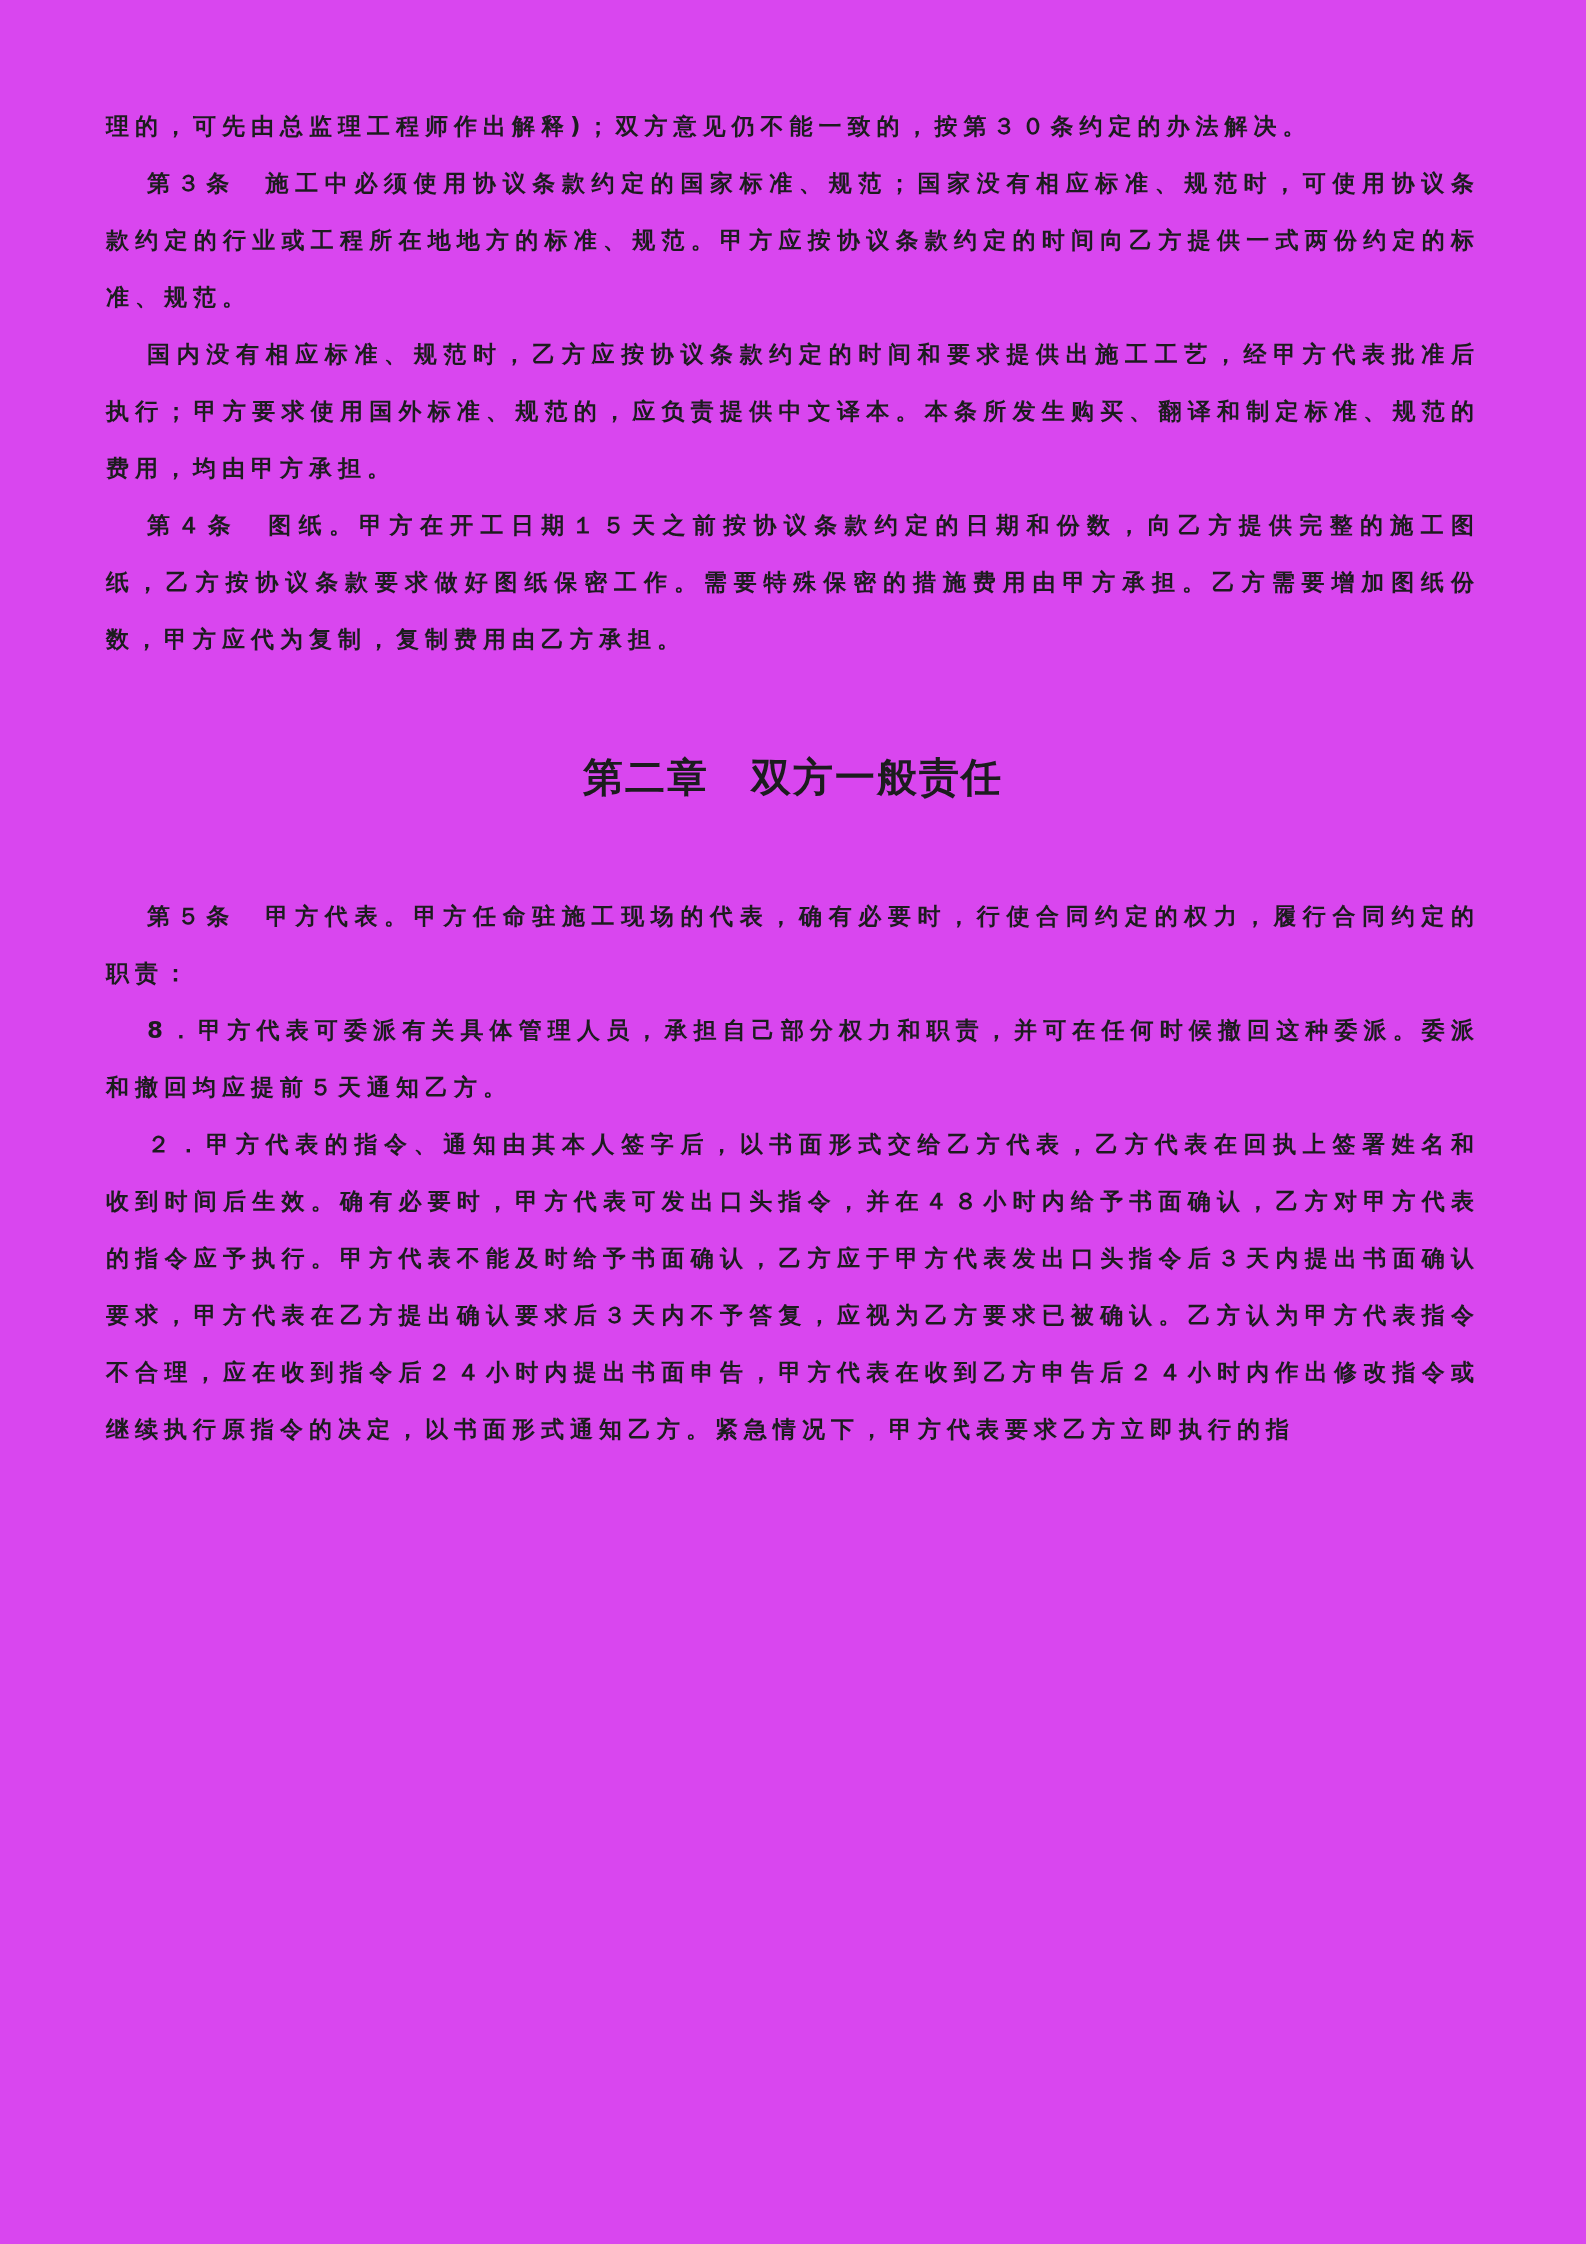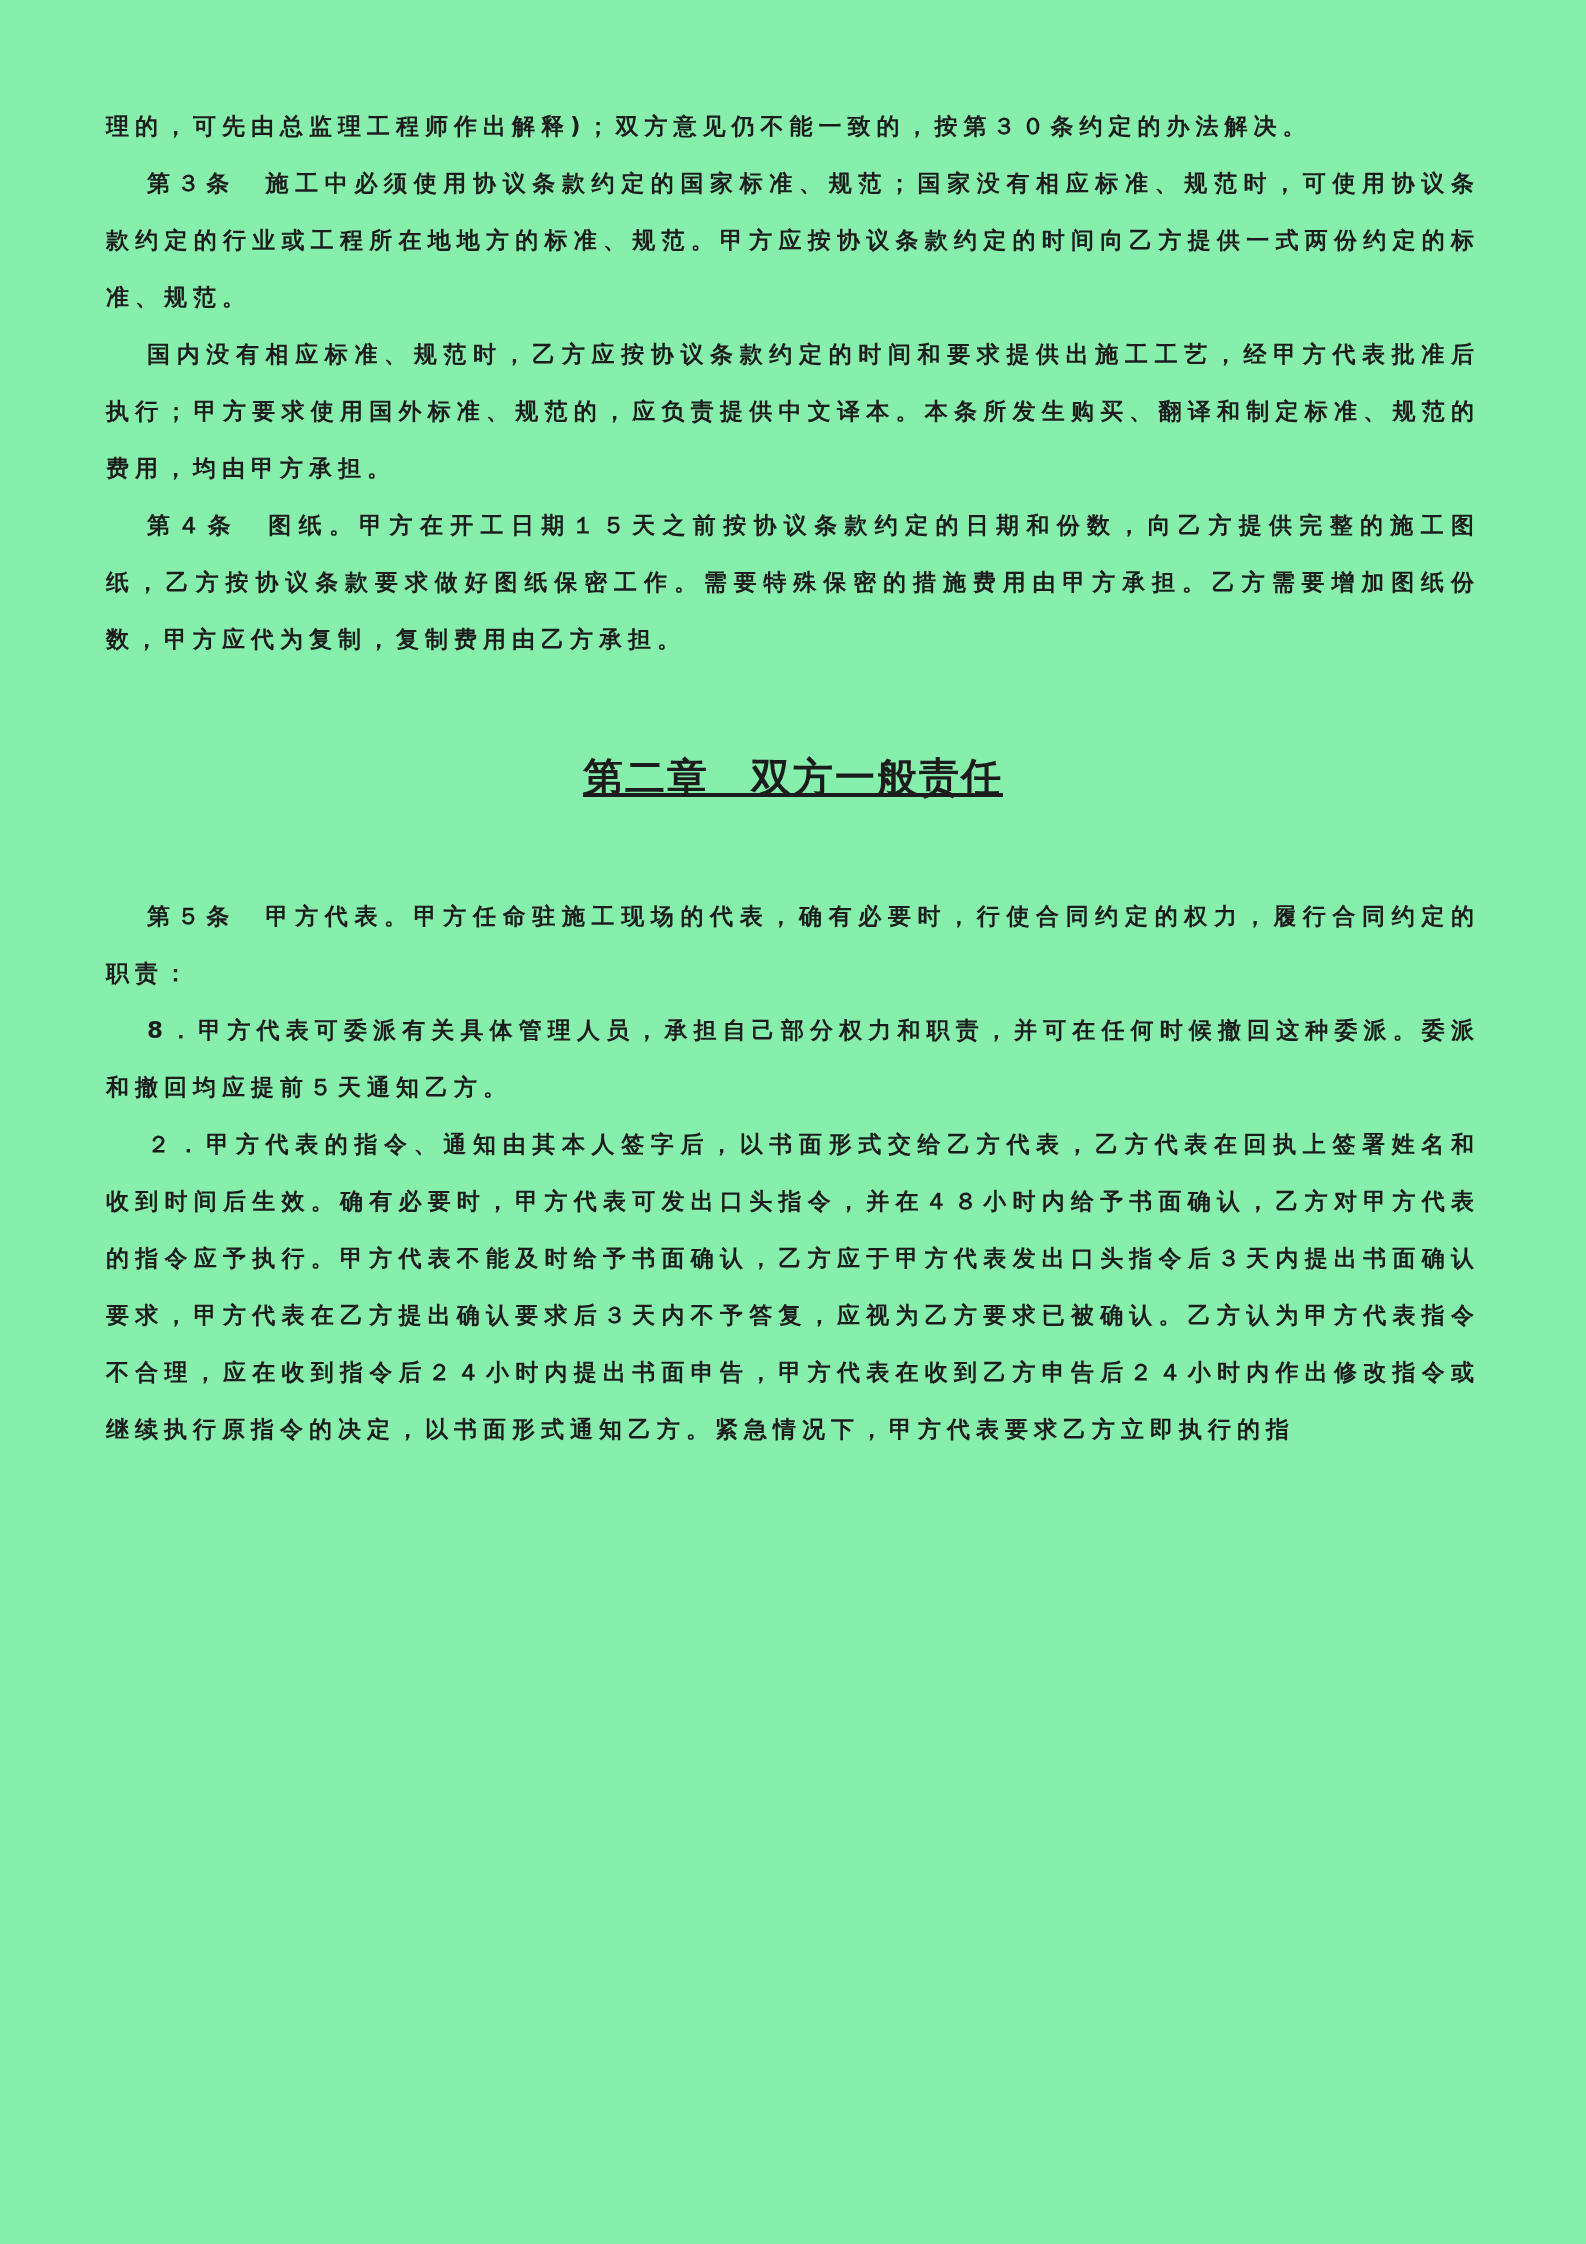"理的，可先由总监理工程师作出解释)；双方意见仍不能一致的，按第３０条约定的办法解" .page { background: #86efac -> #d946ef }
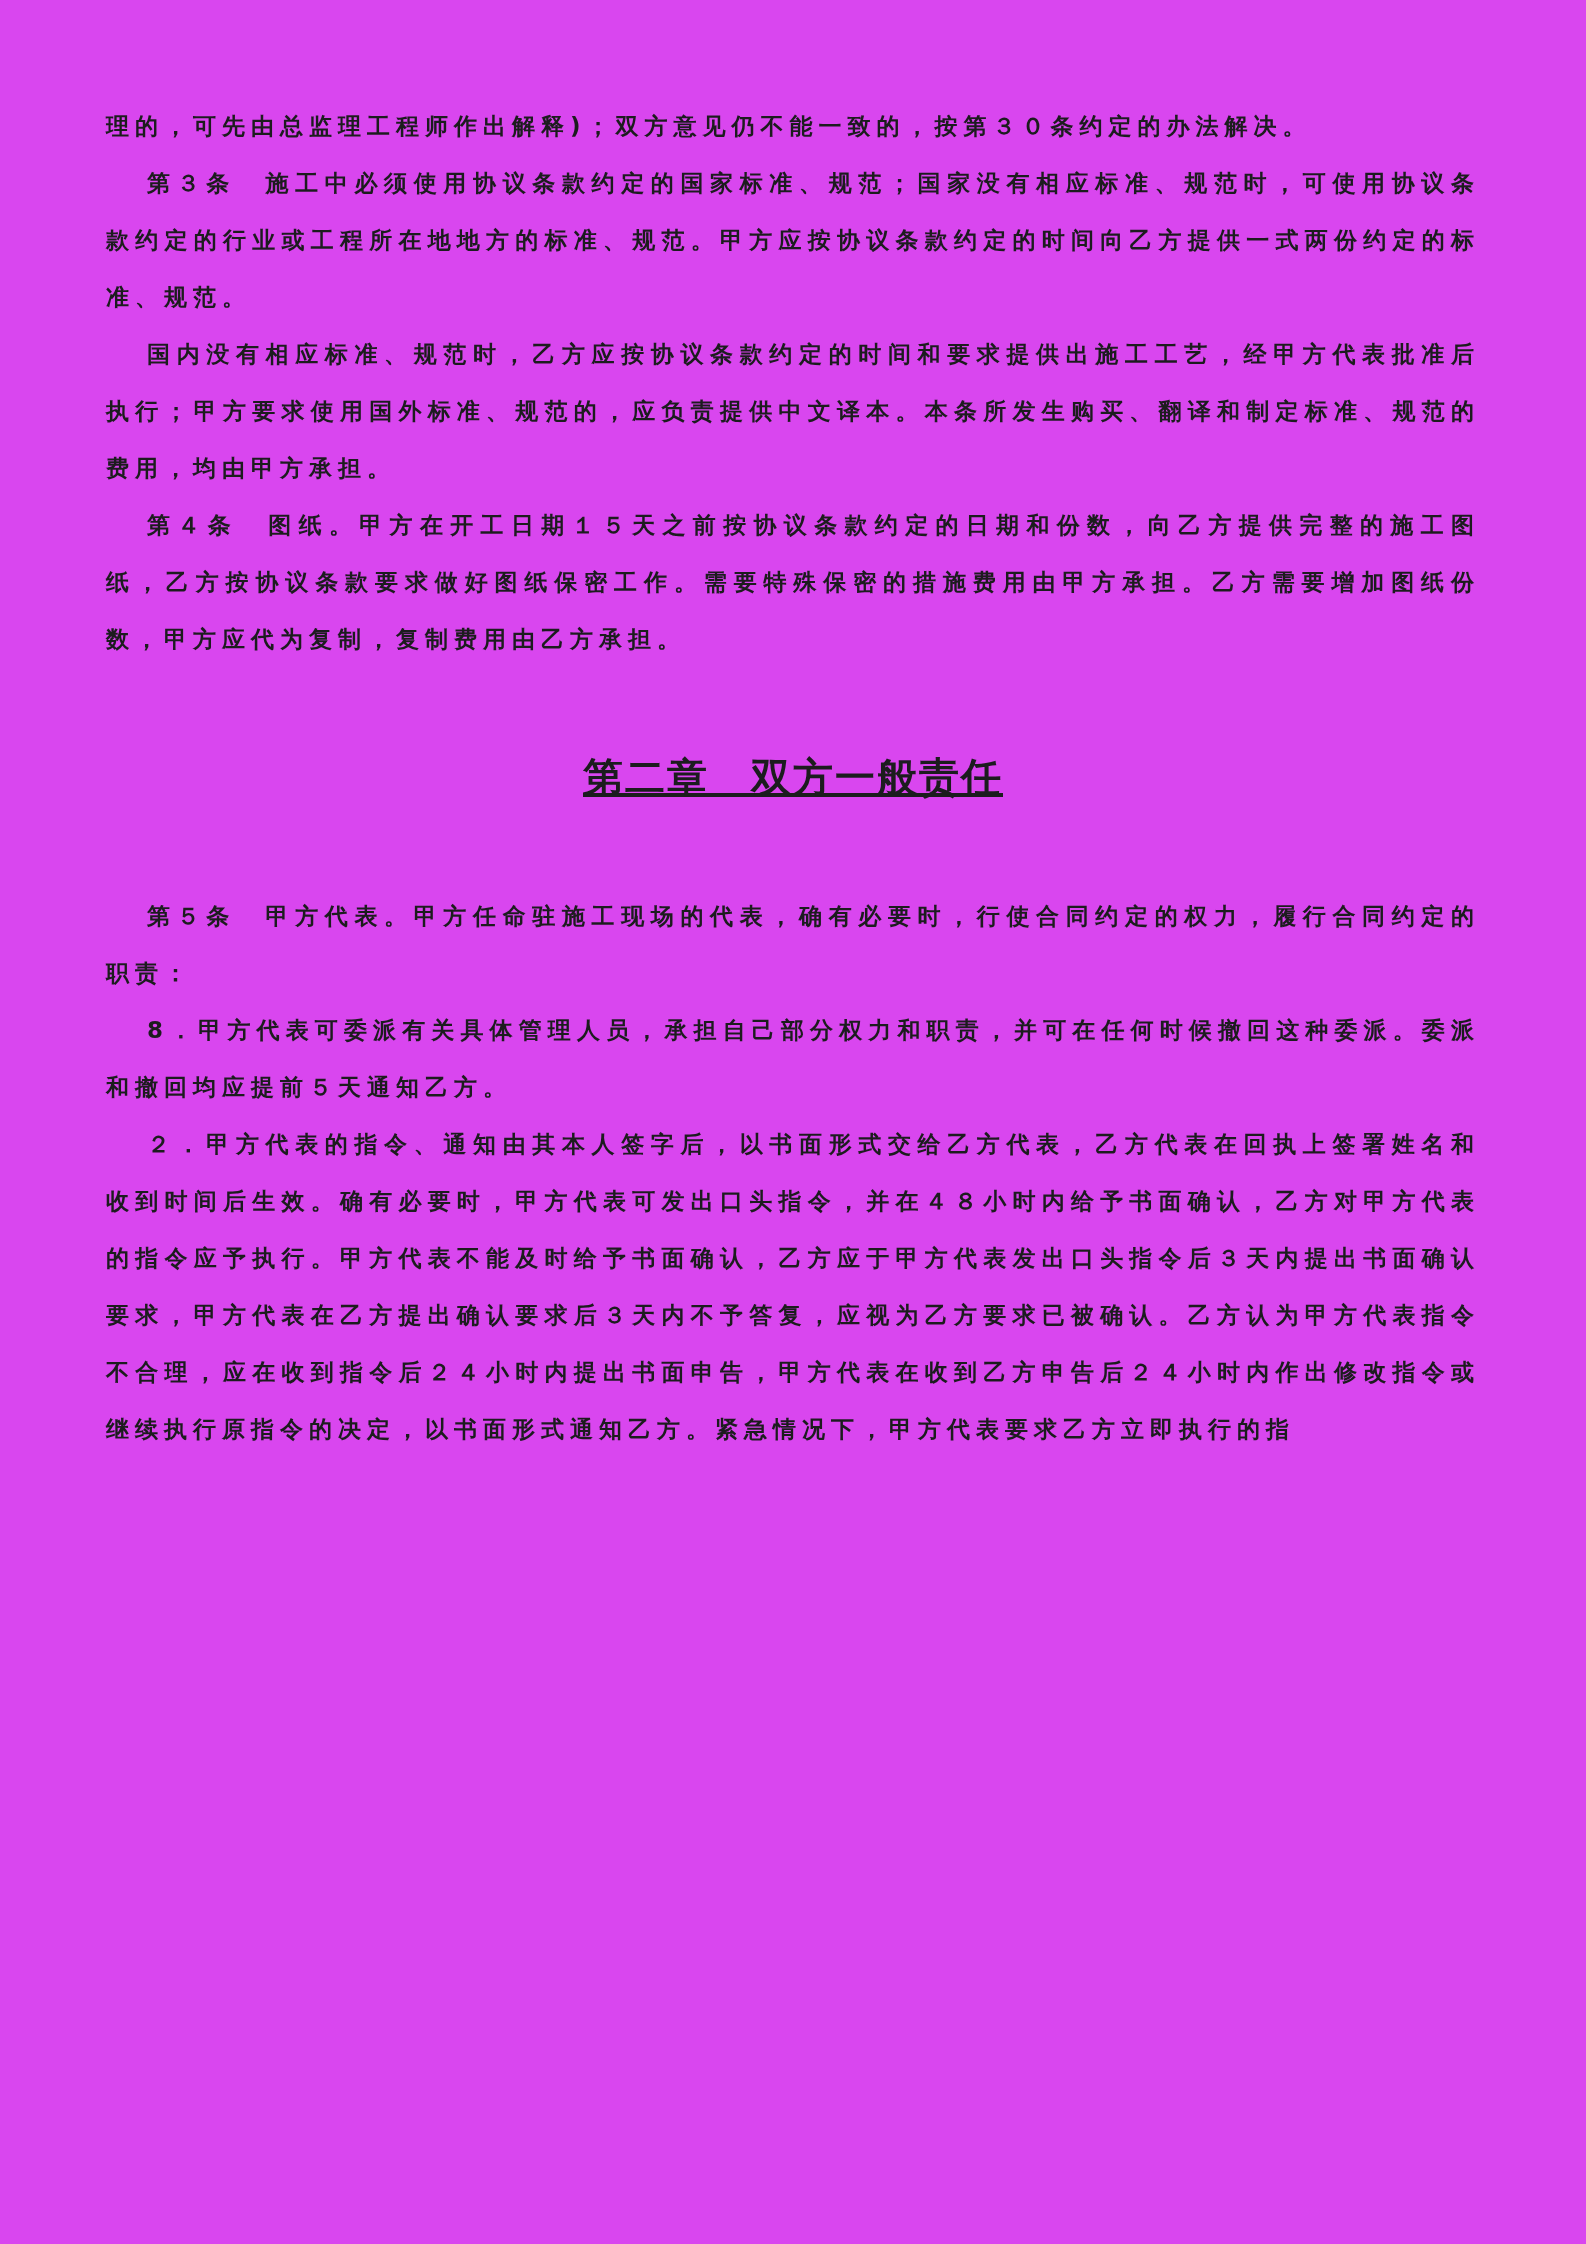"第二章 双方一般责任" .chapter-heading { text-decoration: underline -> none }
